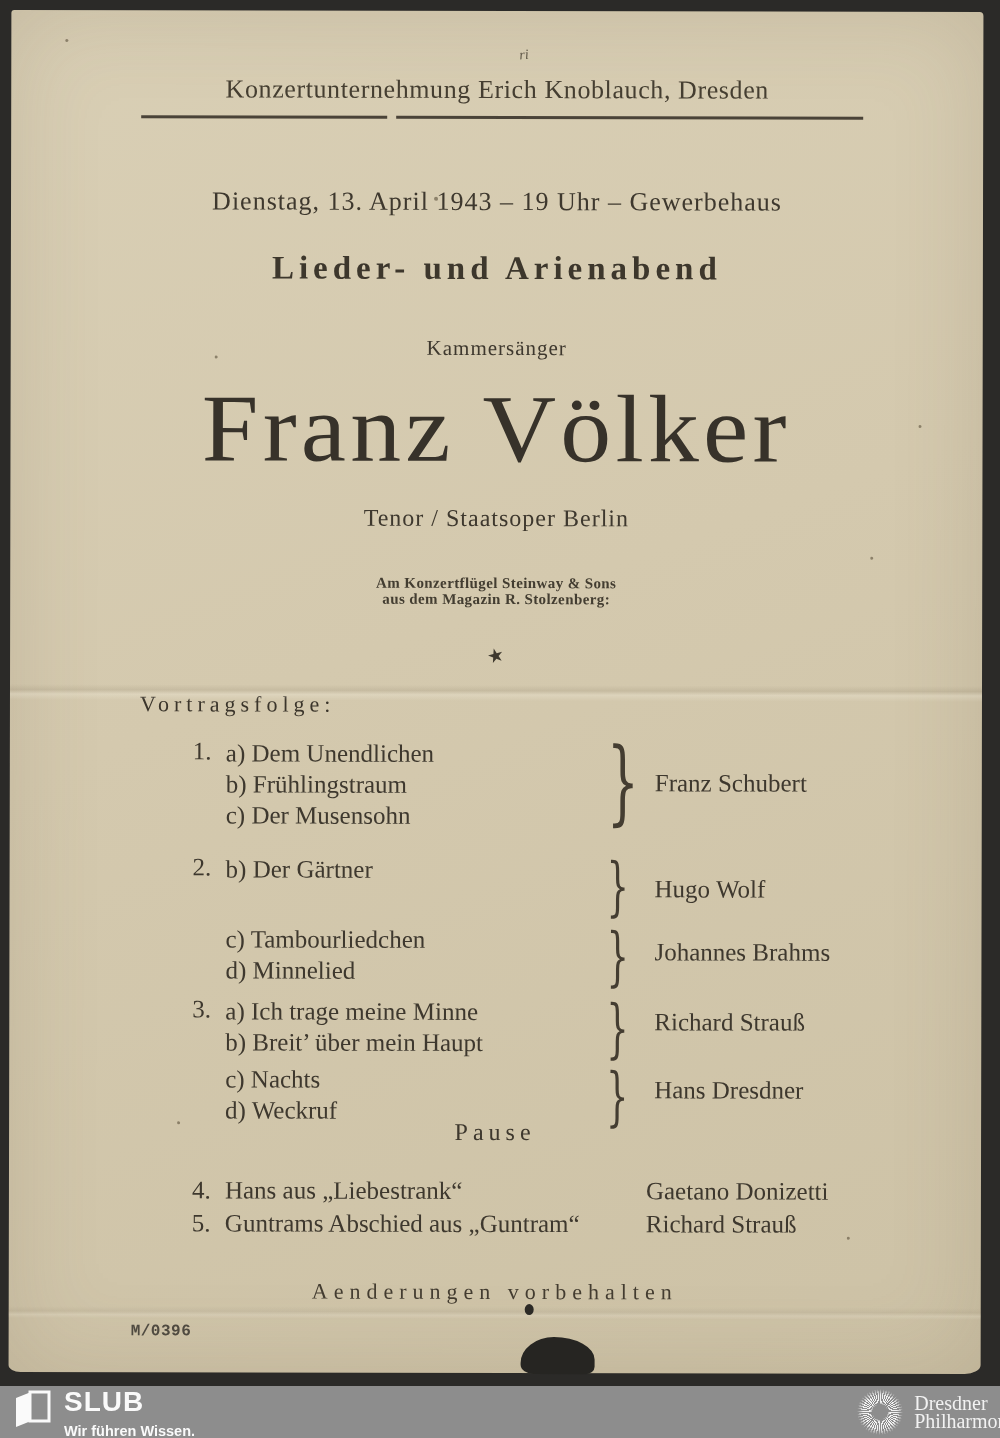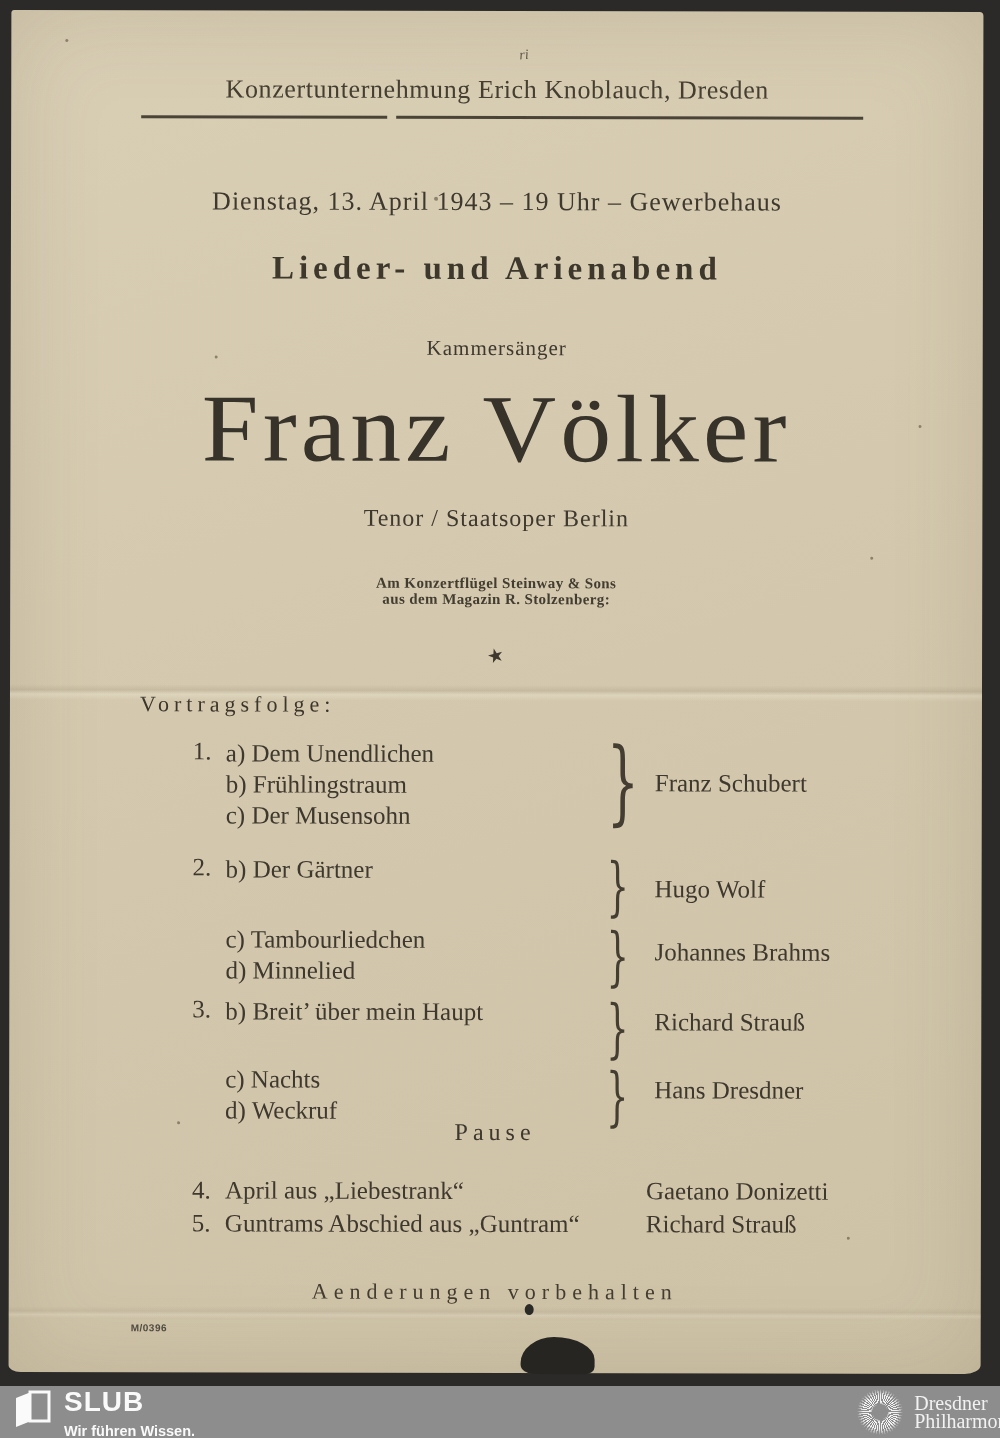"a) Ich trage meine Minne" div { html: none -> <div>a) Ich trage meine Minne</div> }
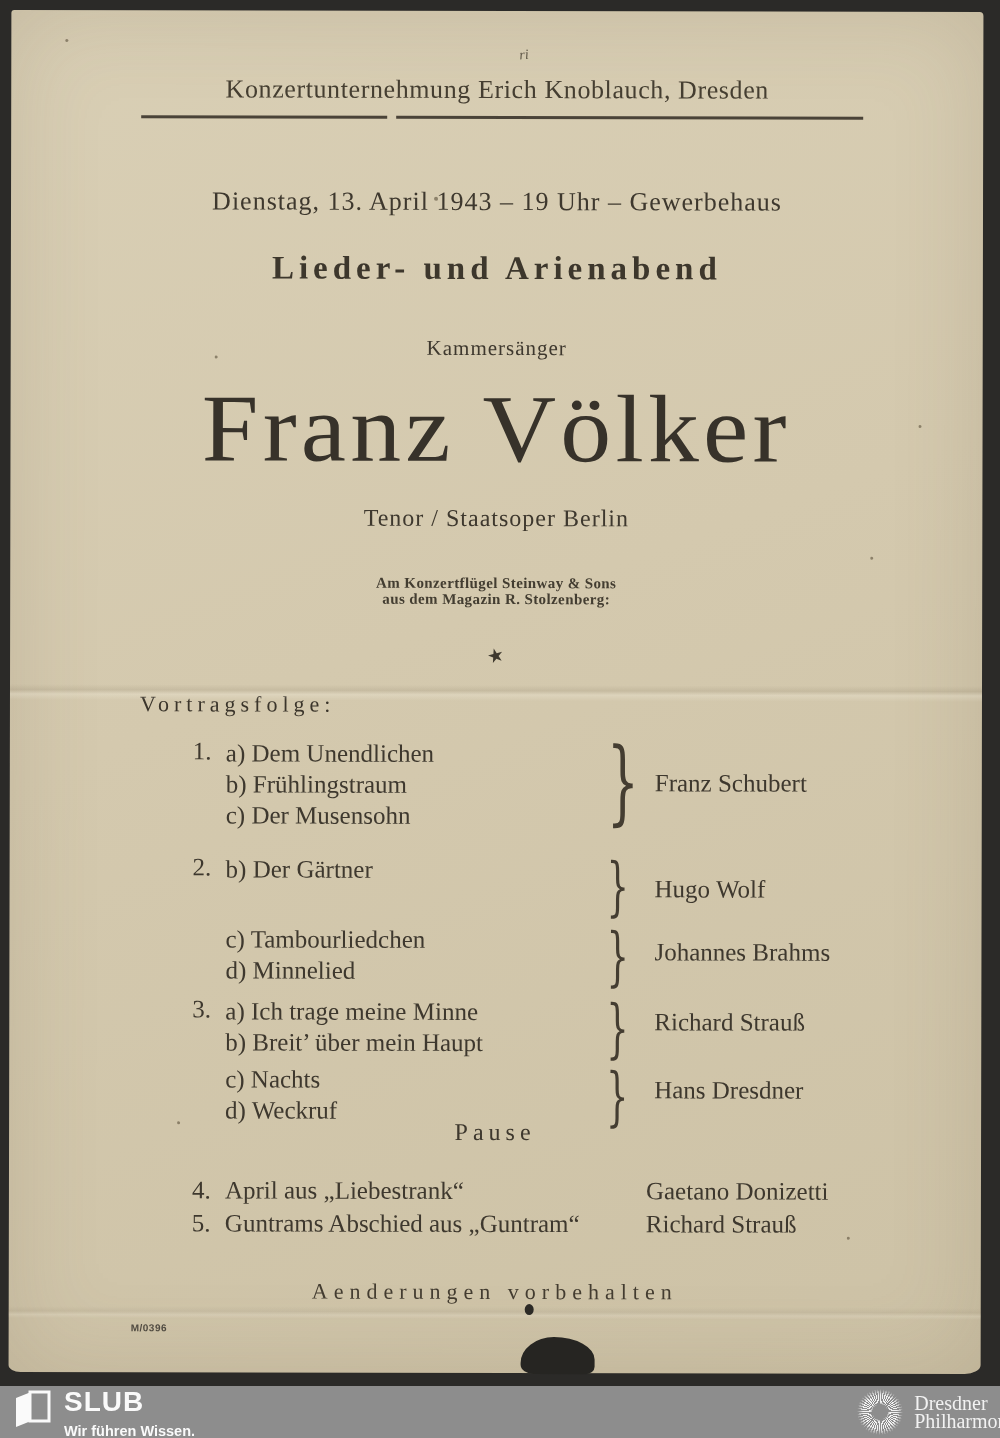"April aus „Liebestrank“" span.fi-title { text: April -> Hans }
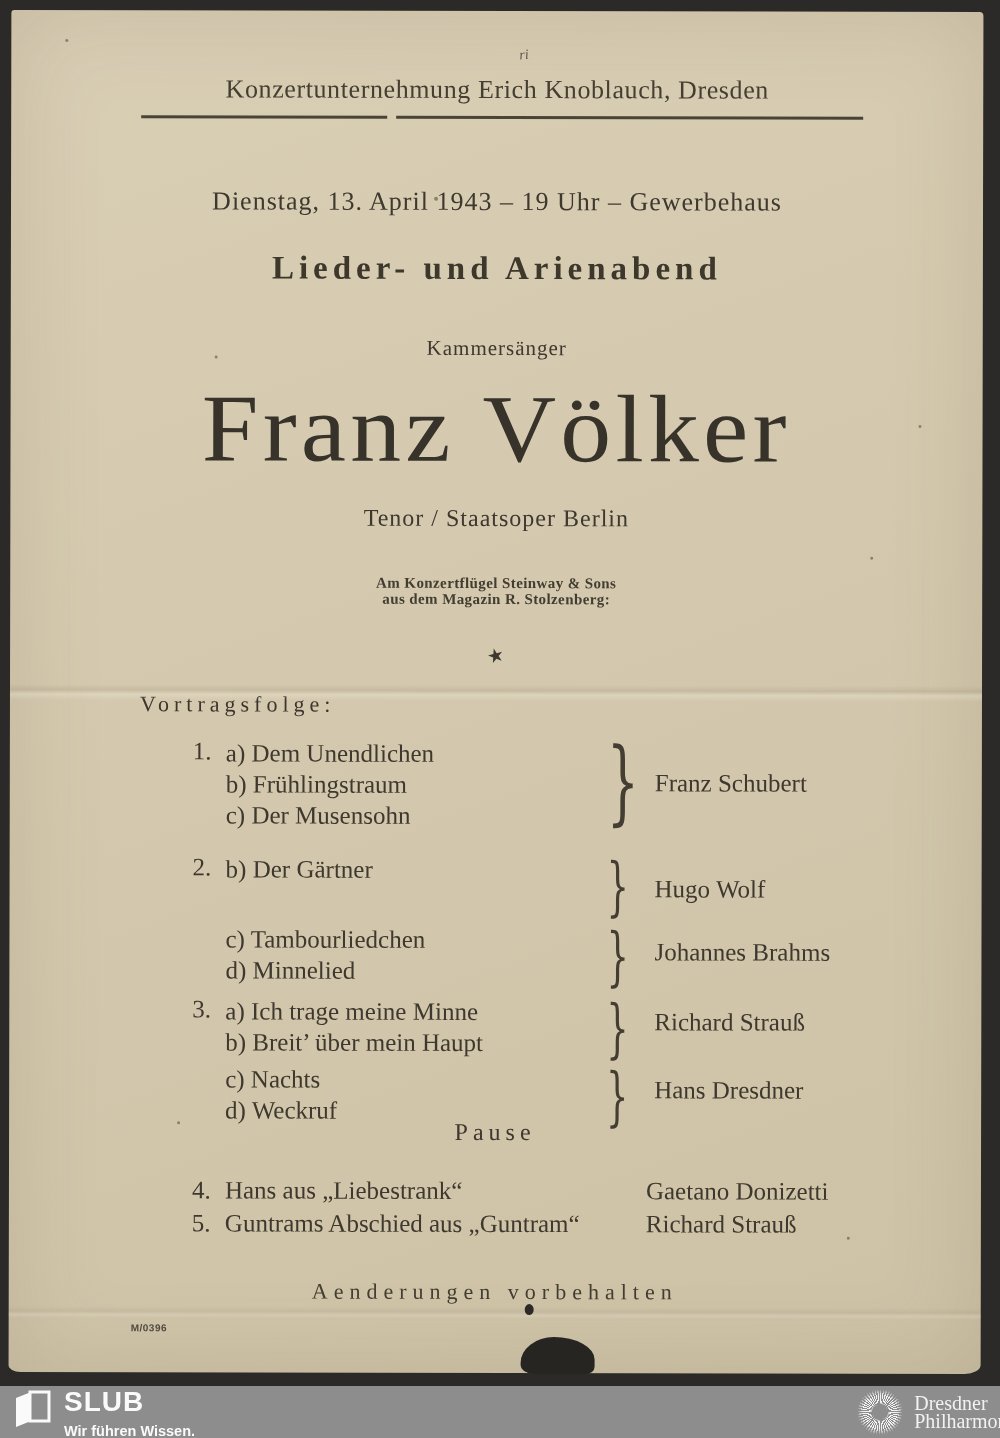"M/0396" .shelf { font-family: Liberation Sans, sans-serif -> Liberation Mono, monospace; font-size: 10px -> 16px }
